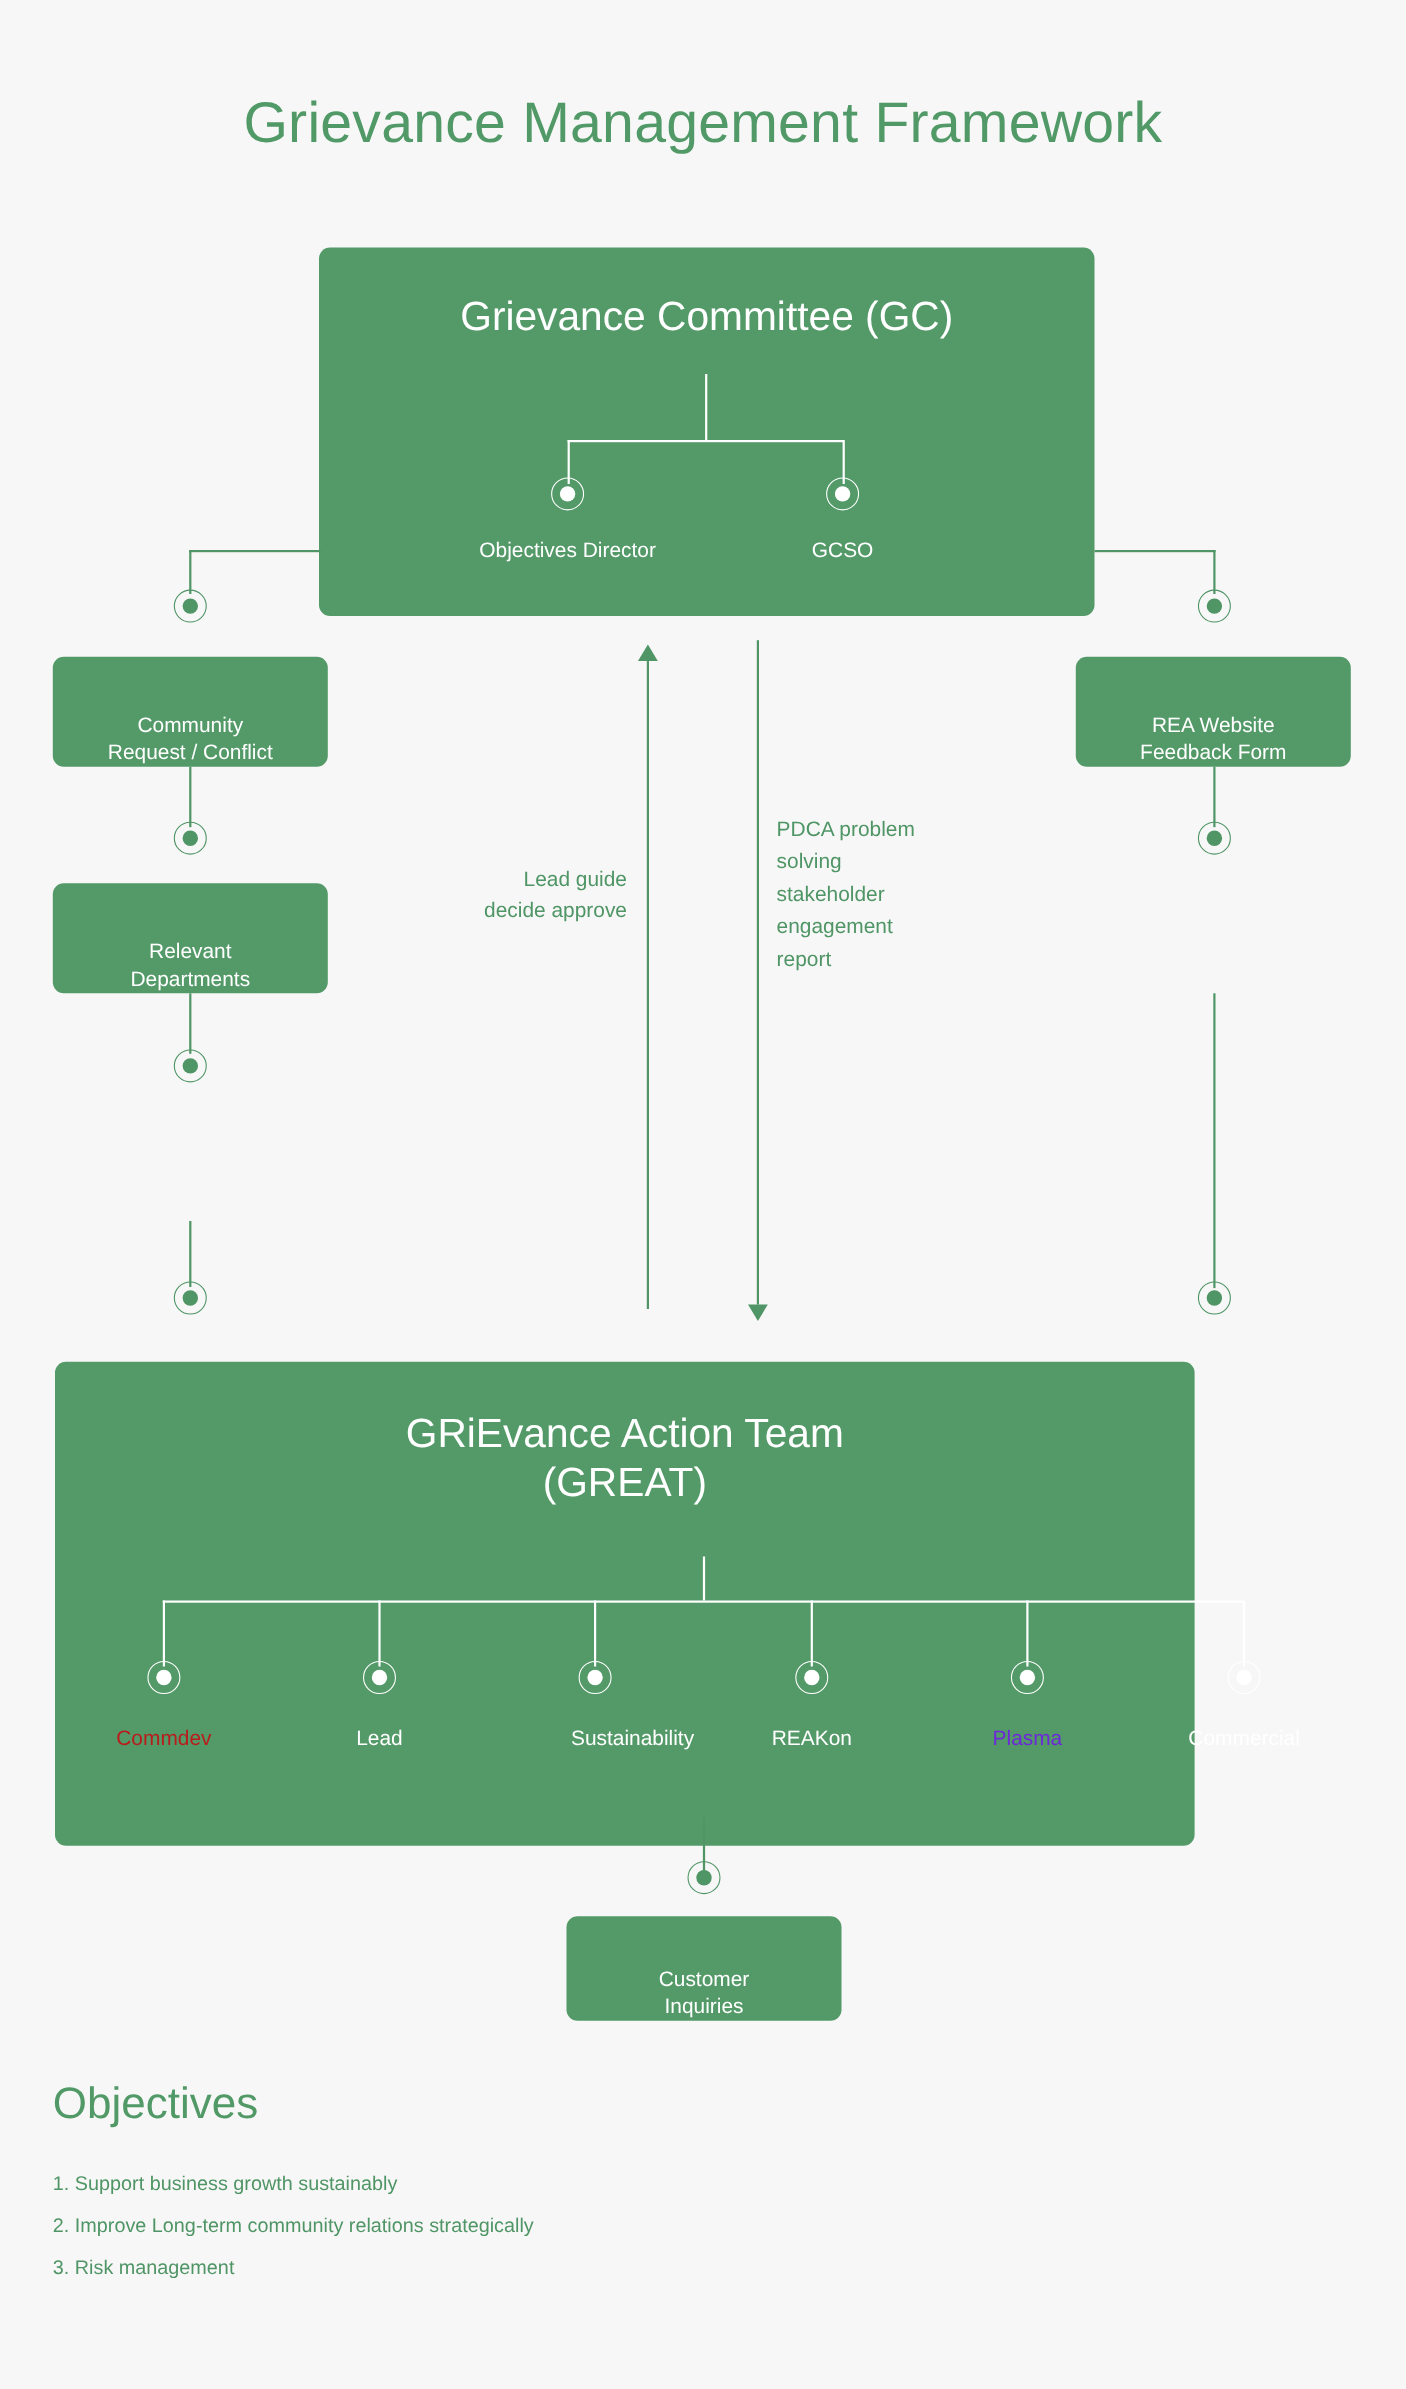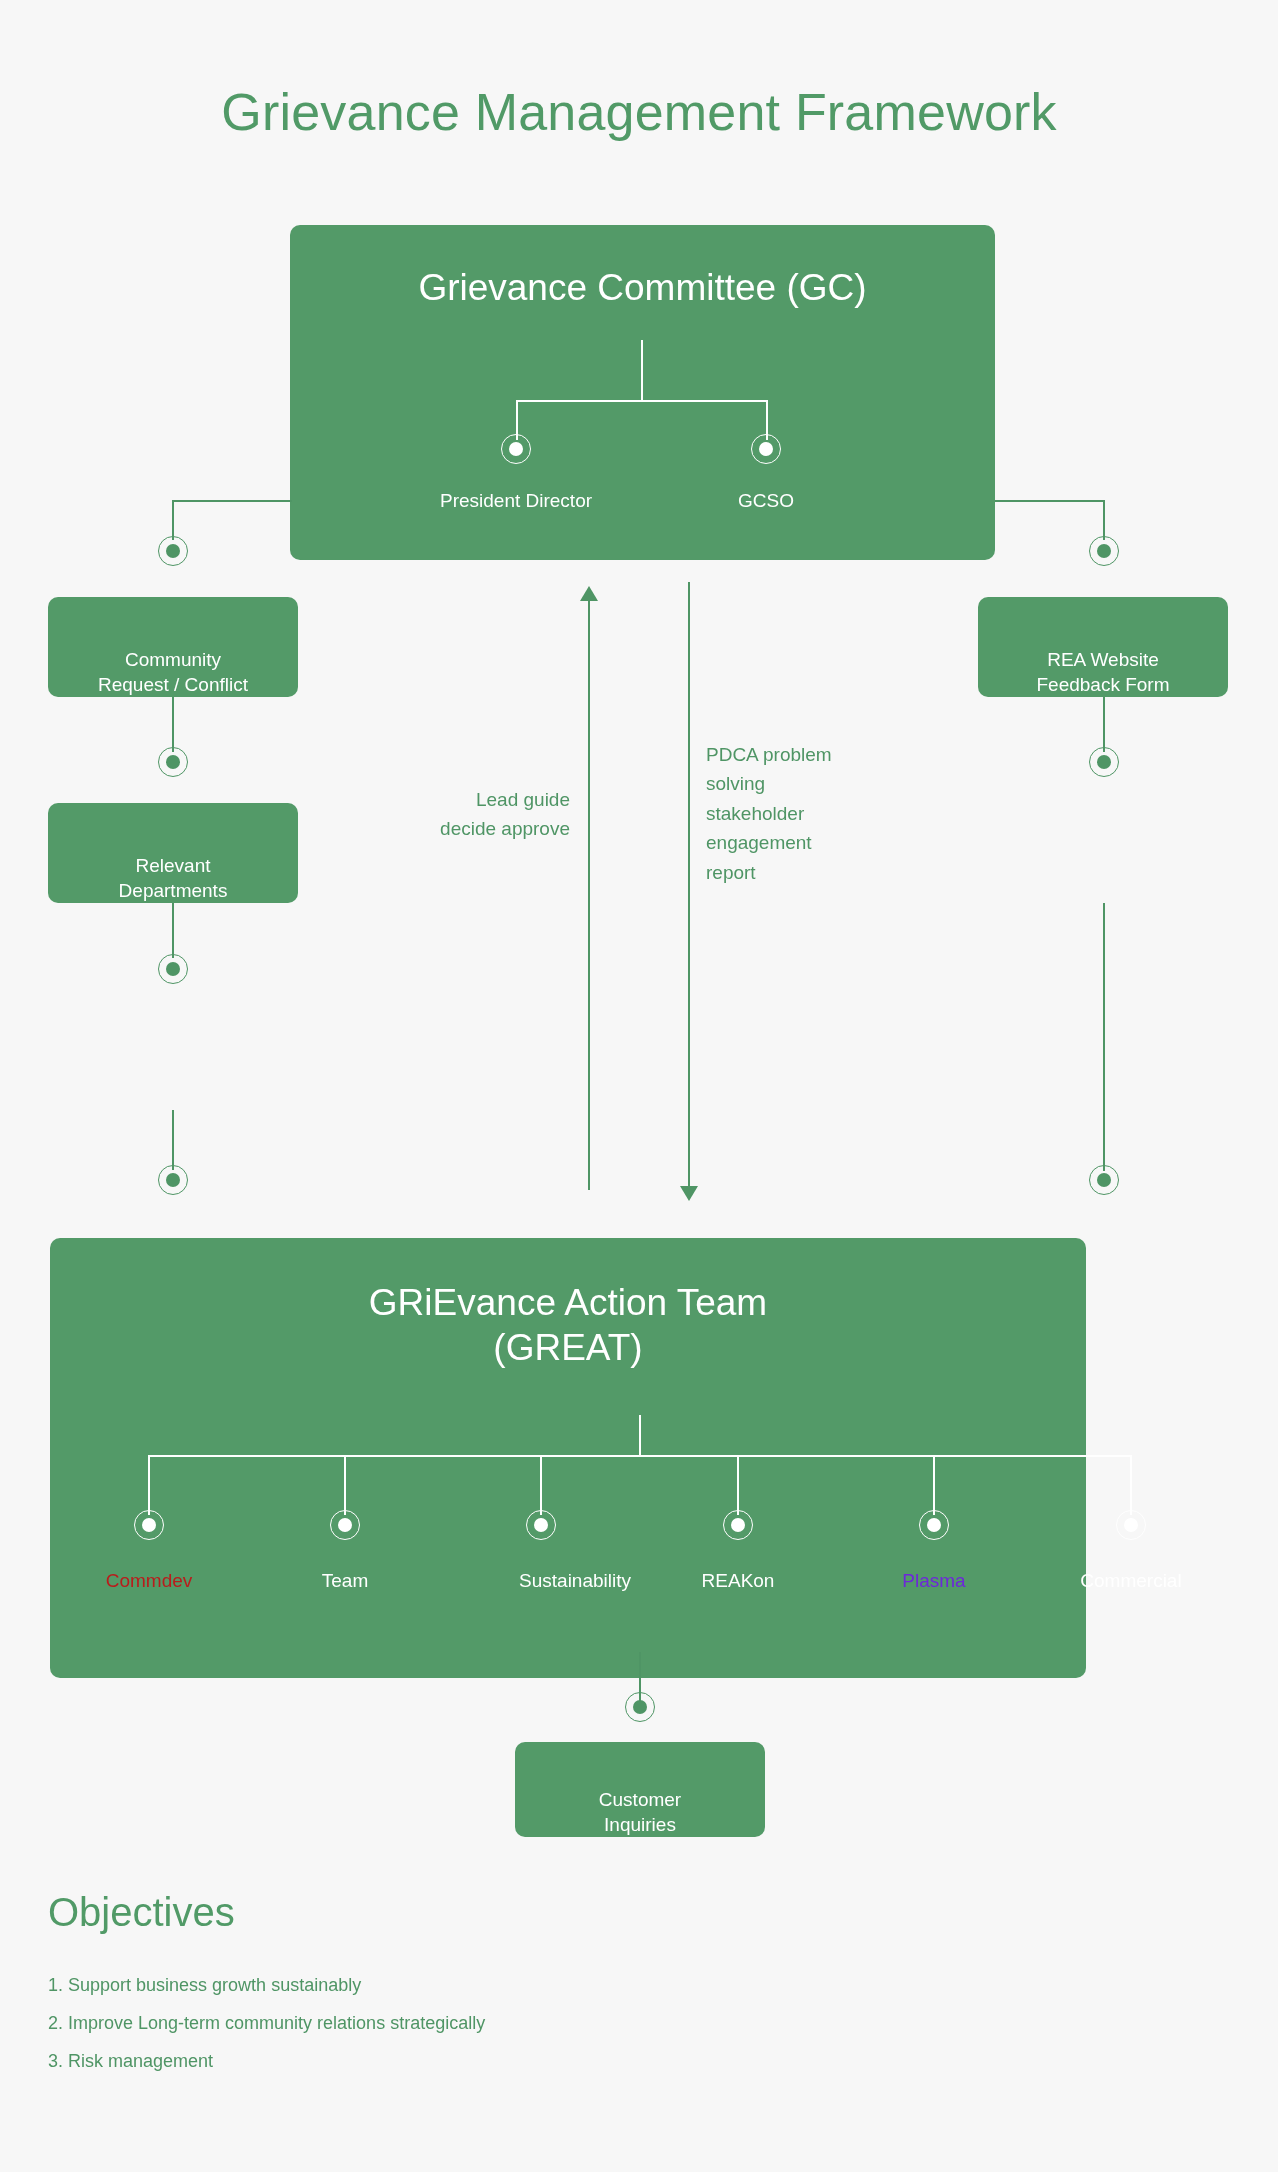"President Director" div { text: President -> Objectives }
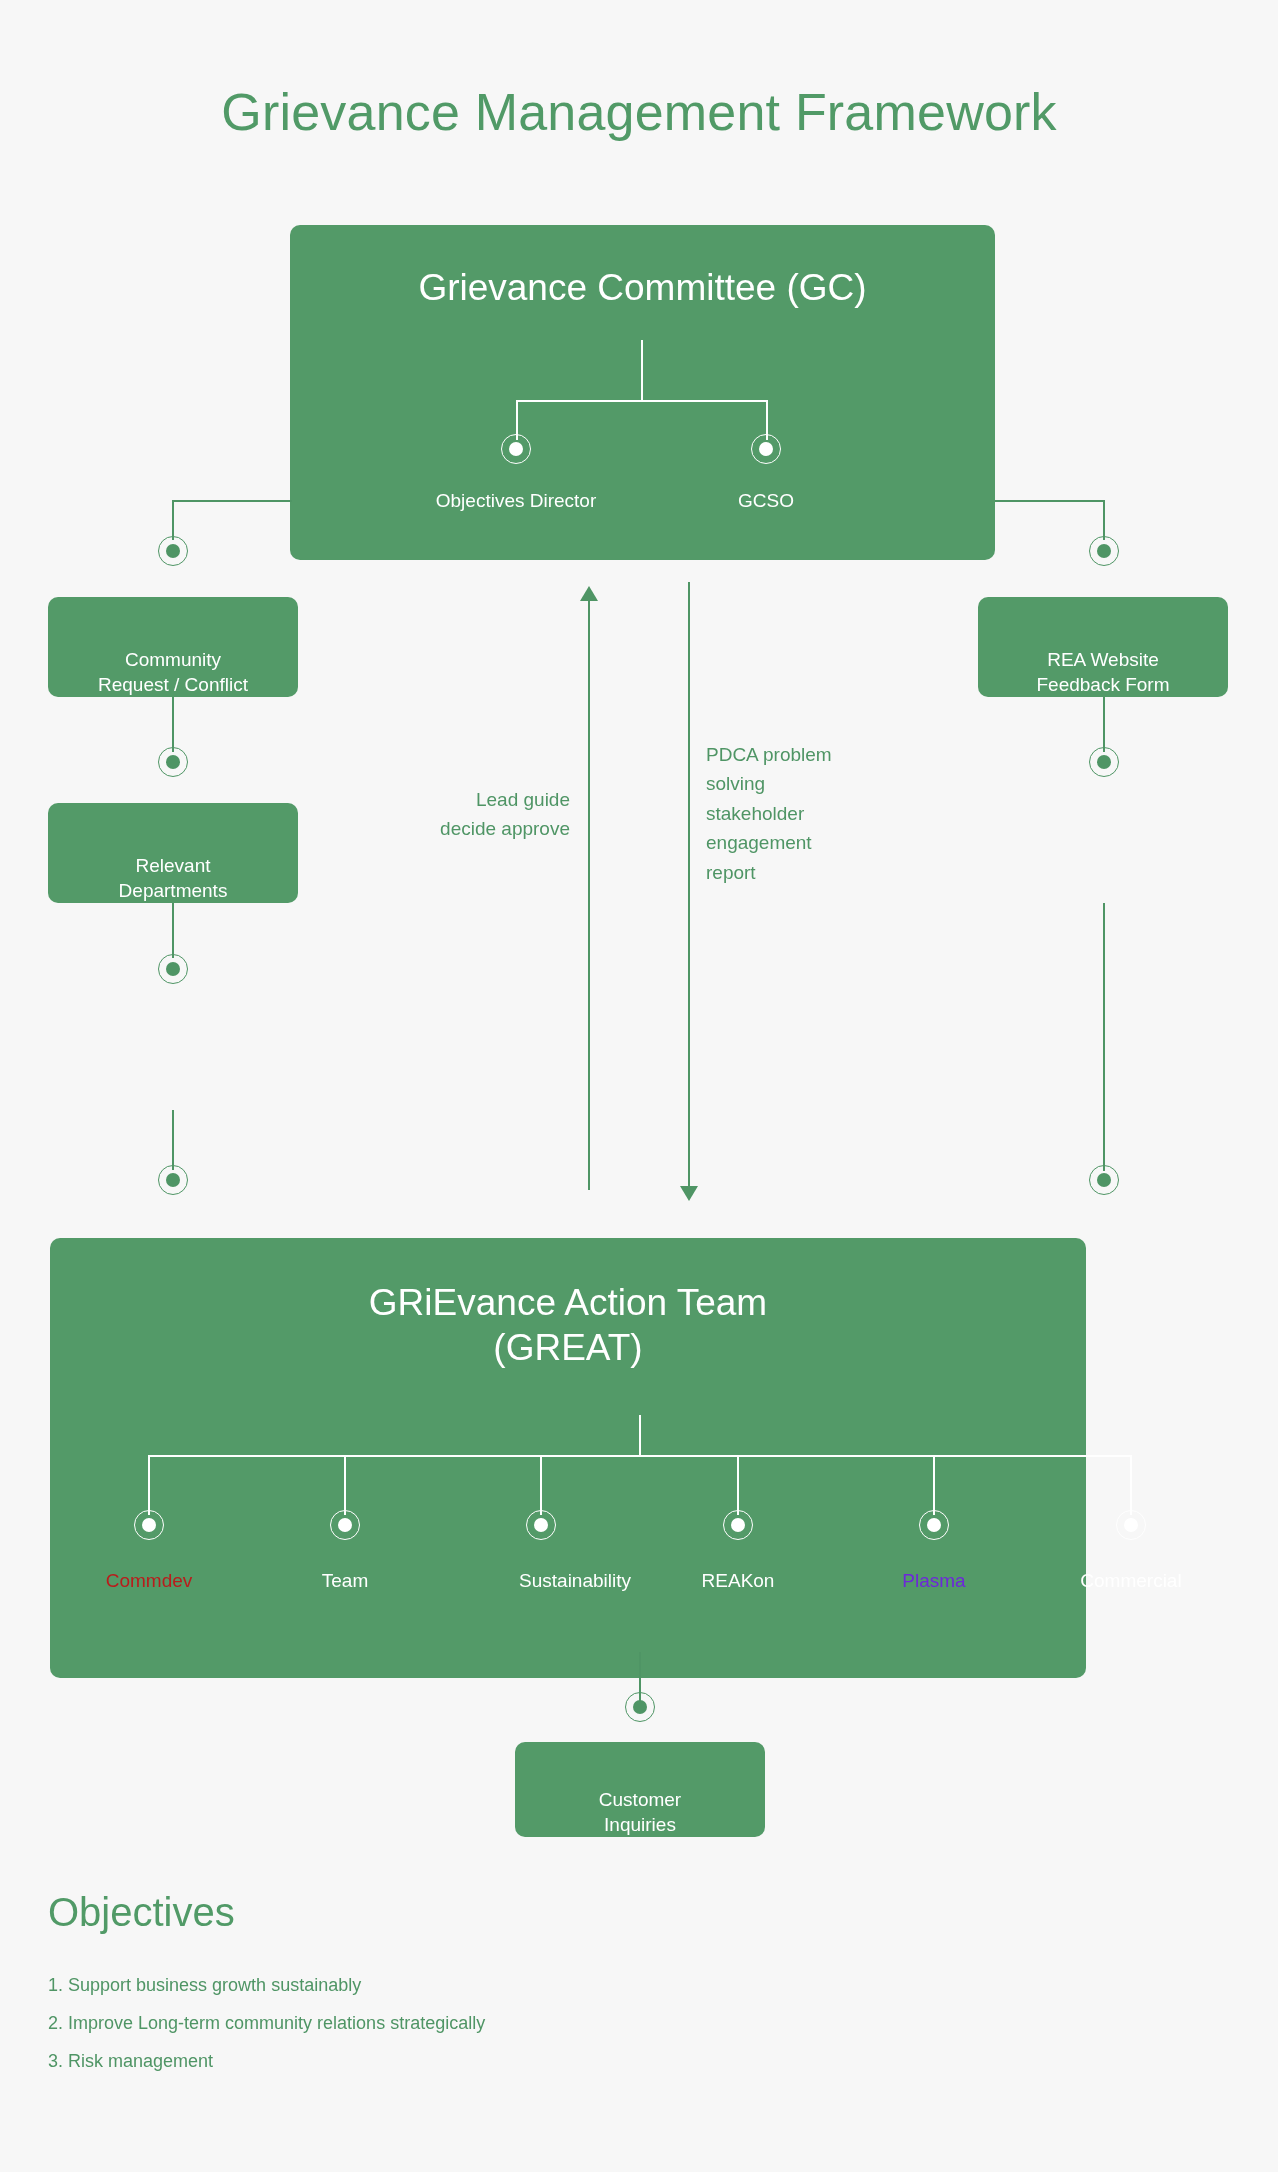"Team" div { text: Team -> Lead }
